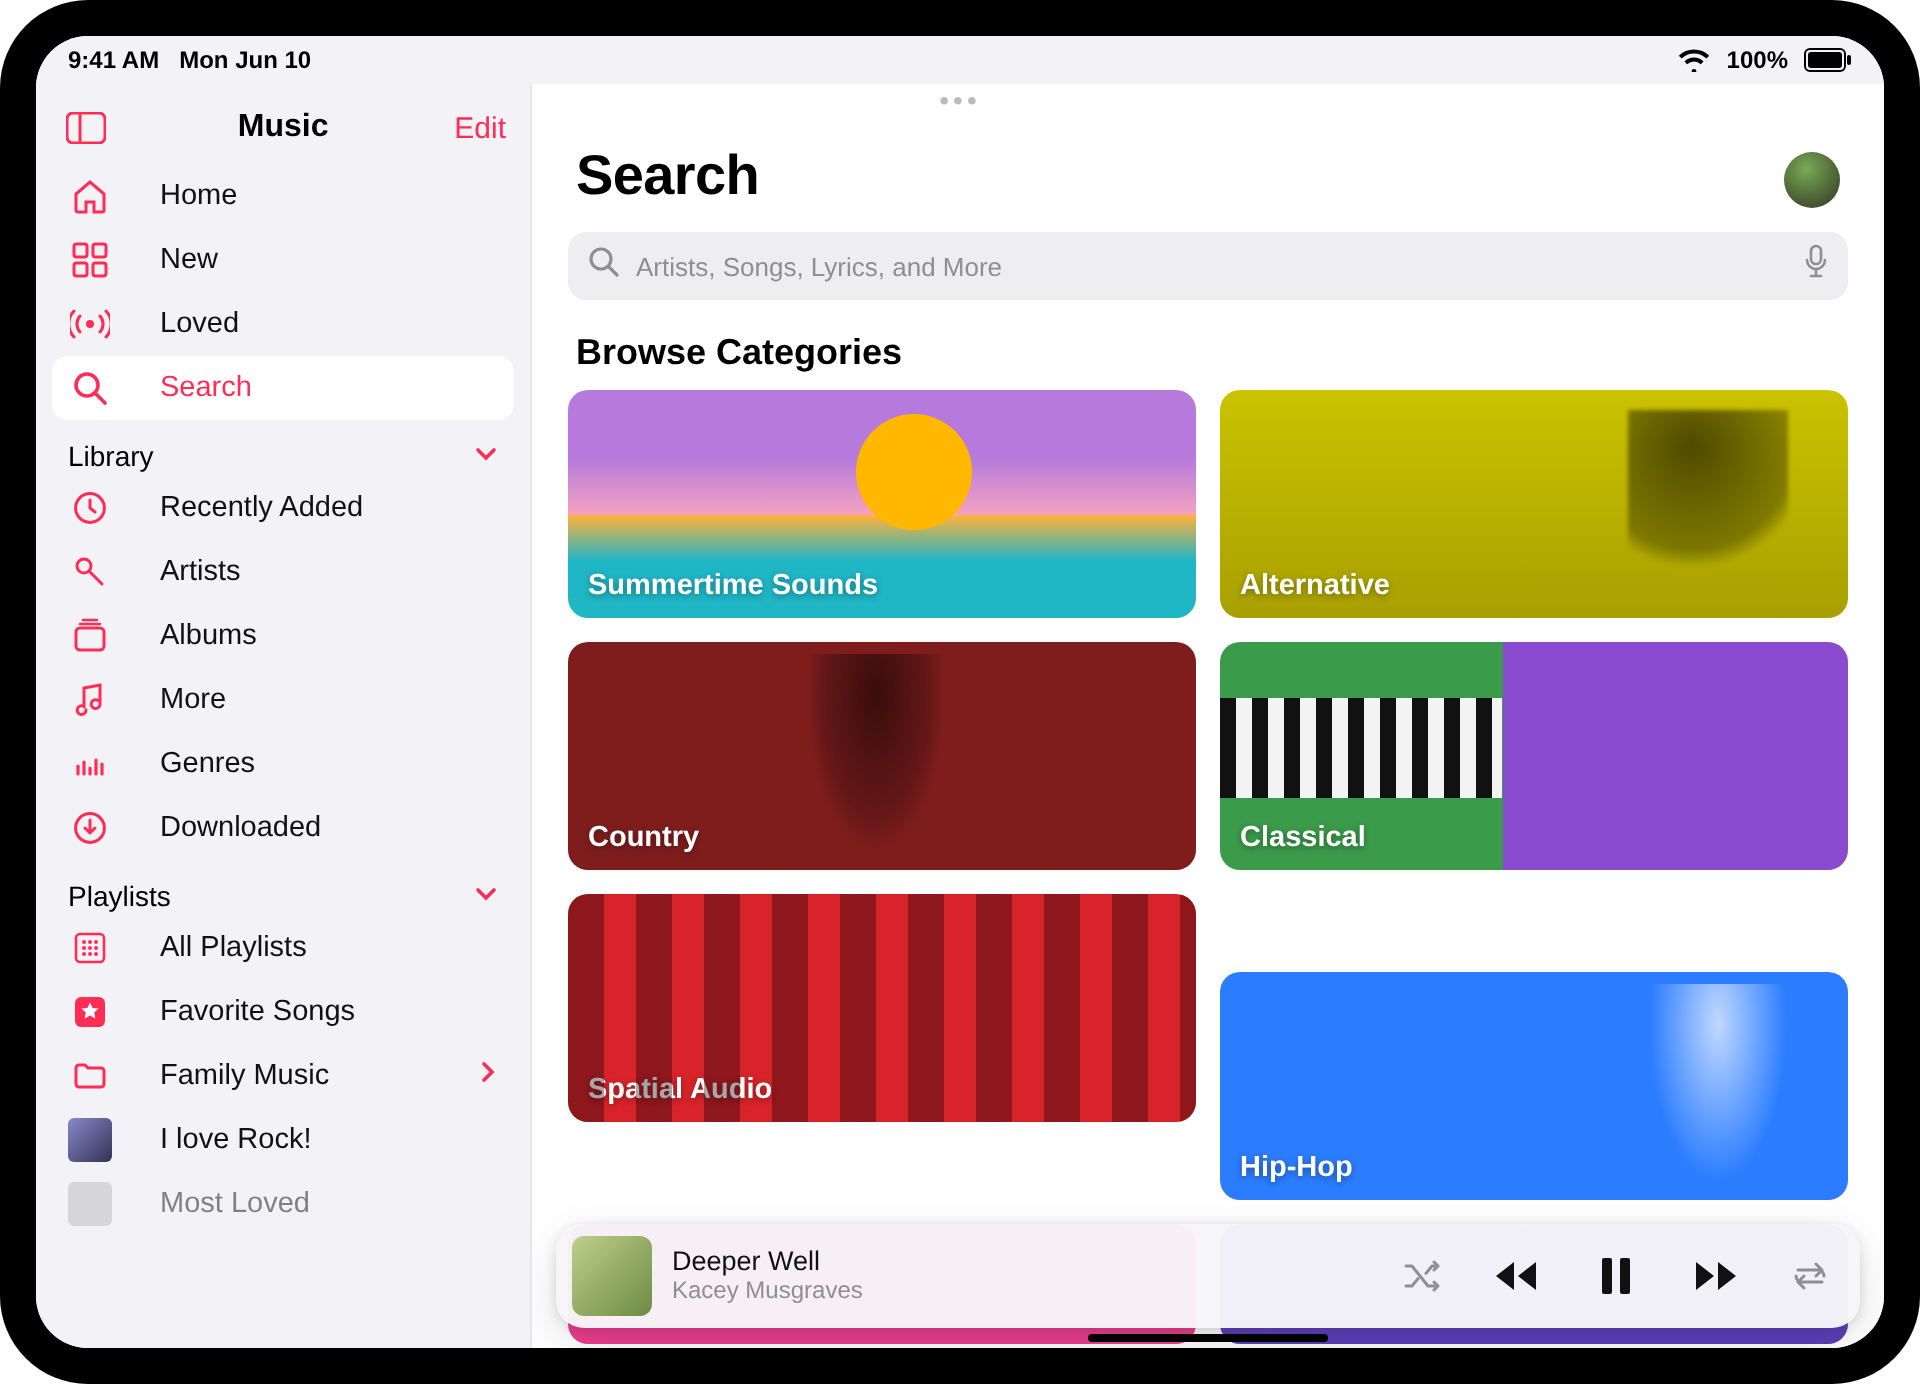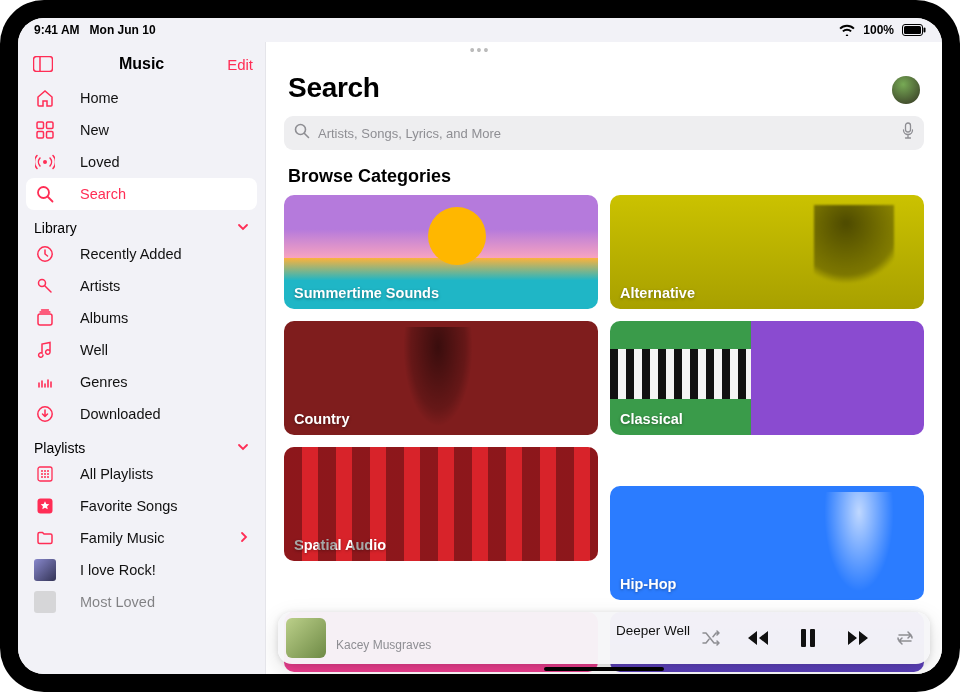"Well" span { text: Well -> More }
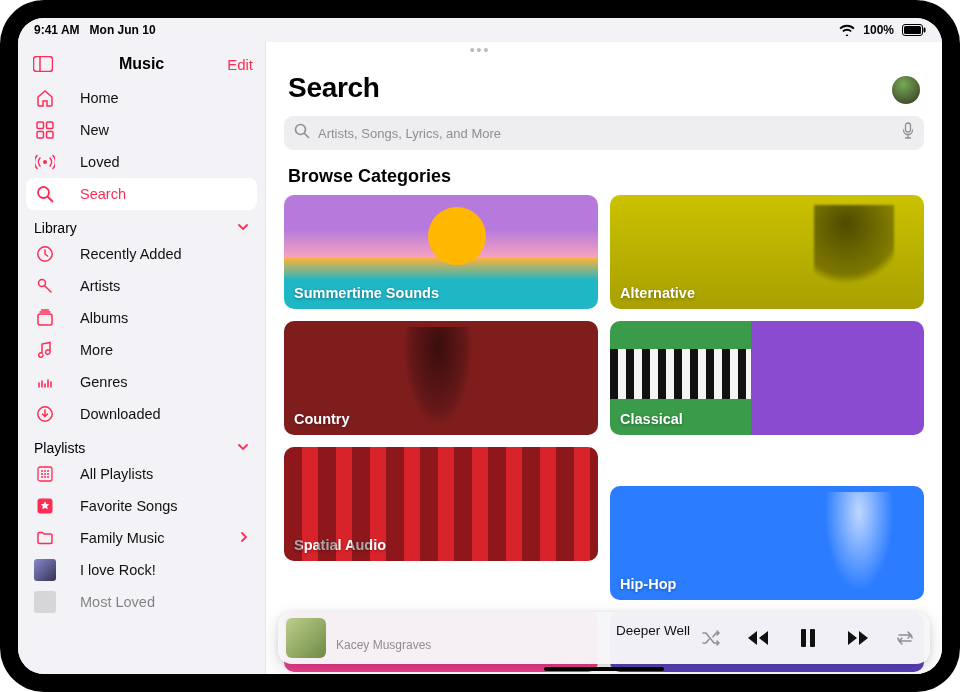"Deeper Well" .np-title { text-align: right -> none }
